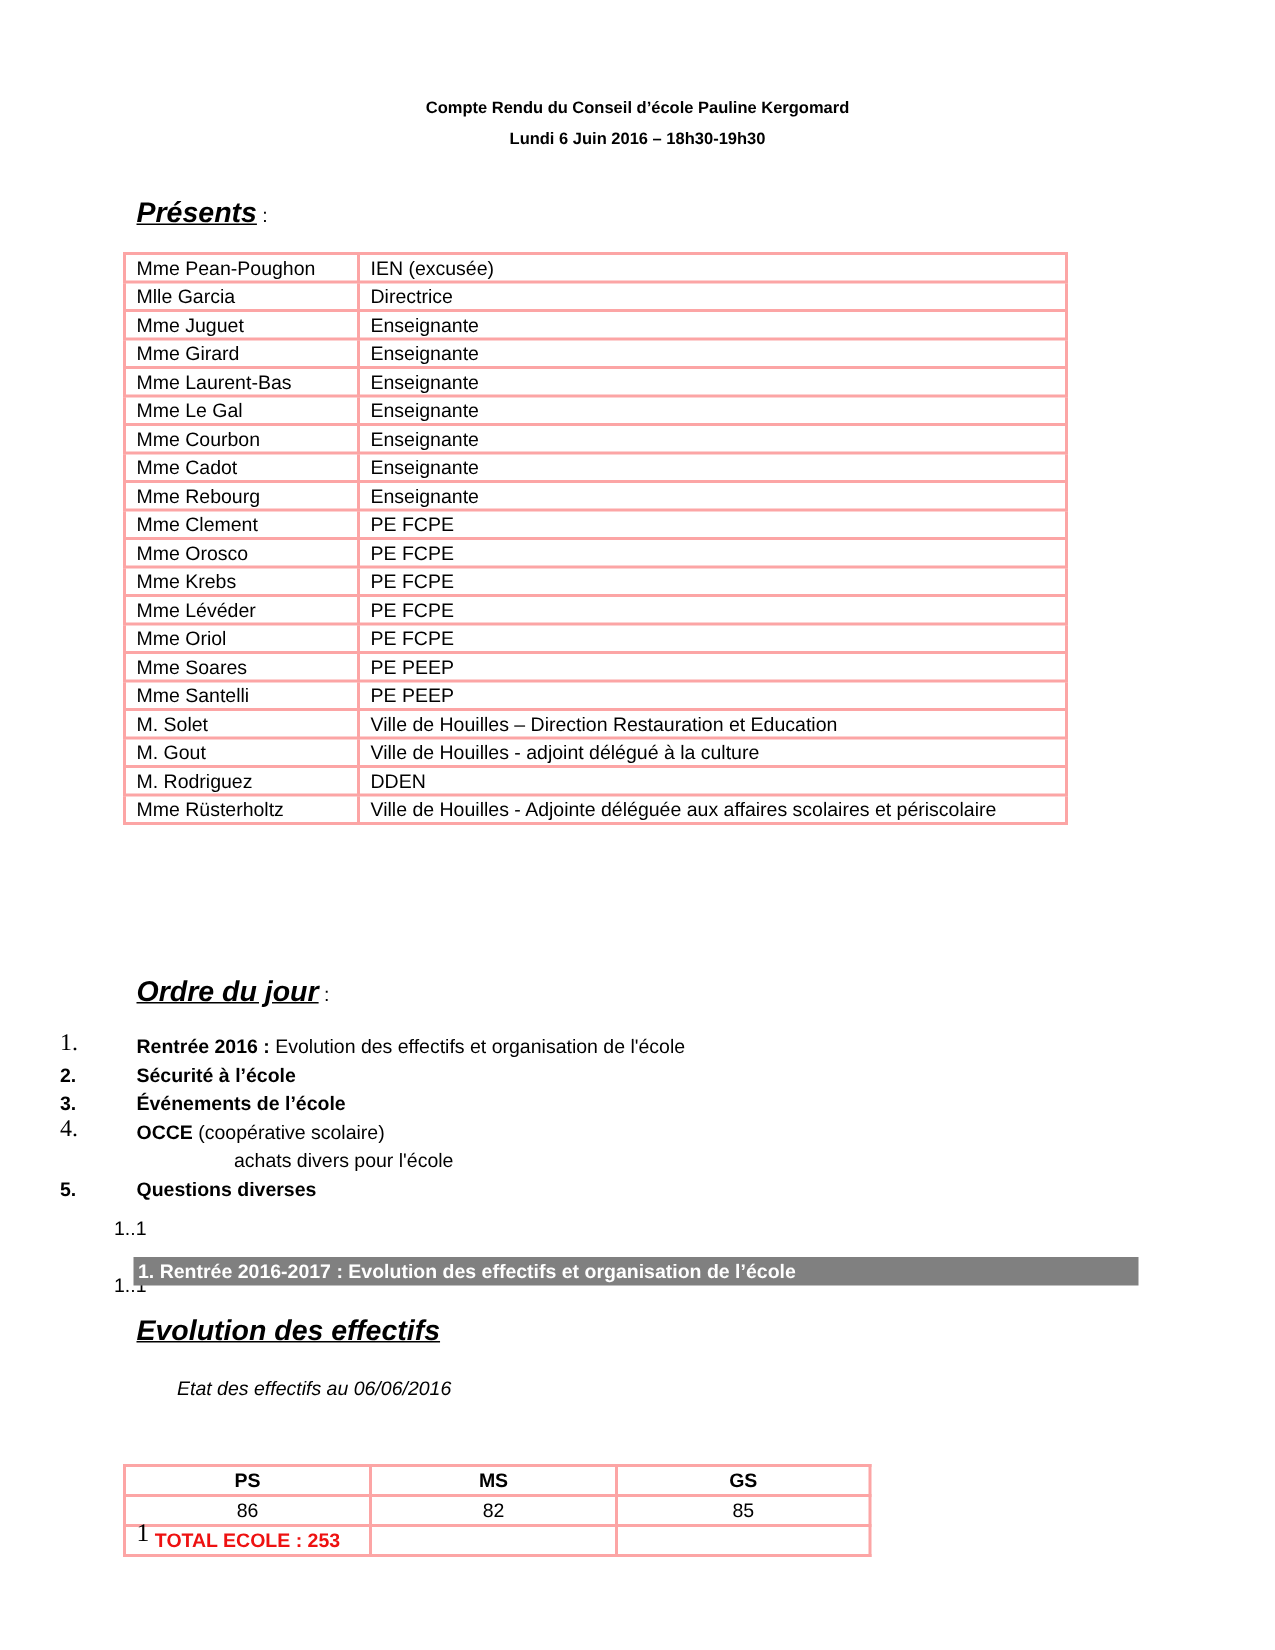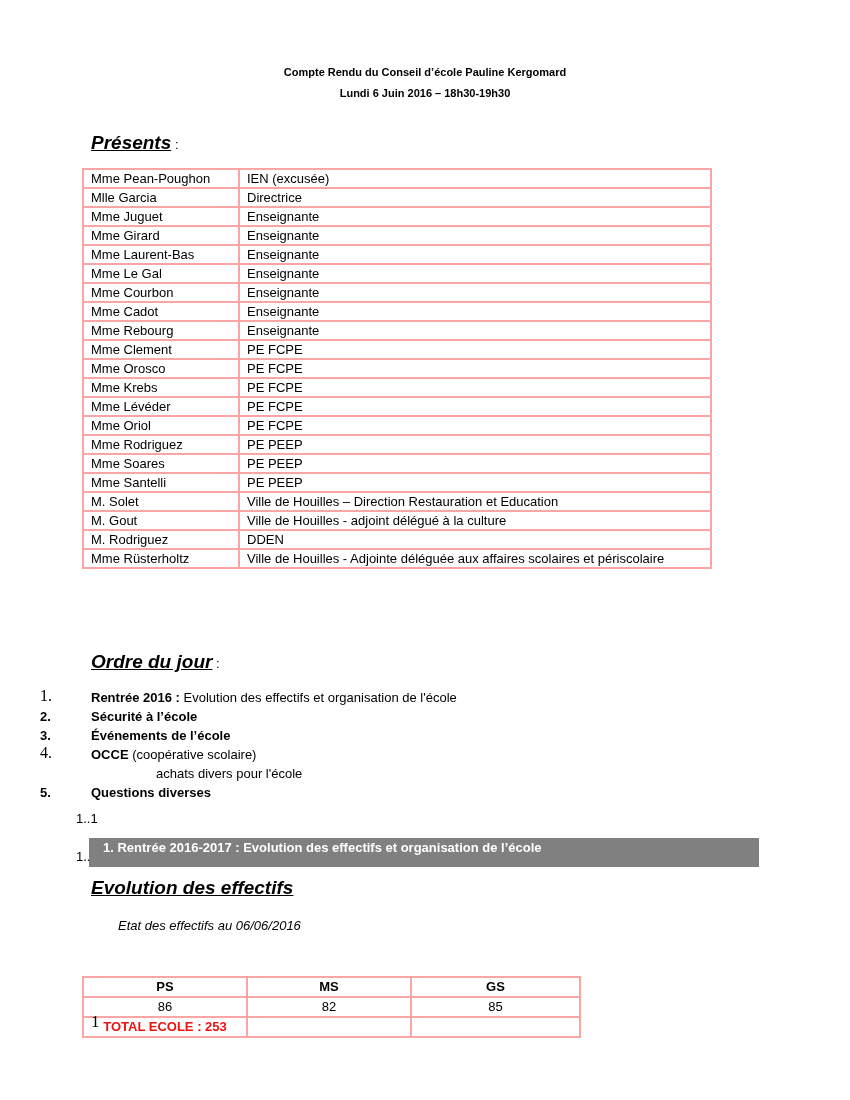"Mme Rodriguez" tr { html: <tr> <td>Mme Rodriguez</td> <td>PE PEEP</td> </tr> -> none }
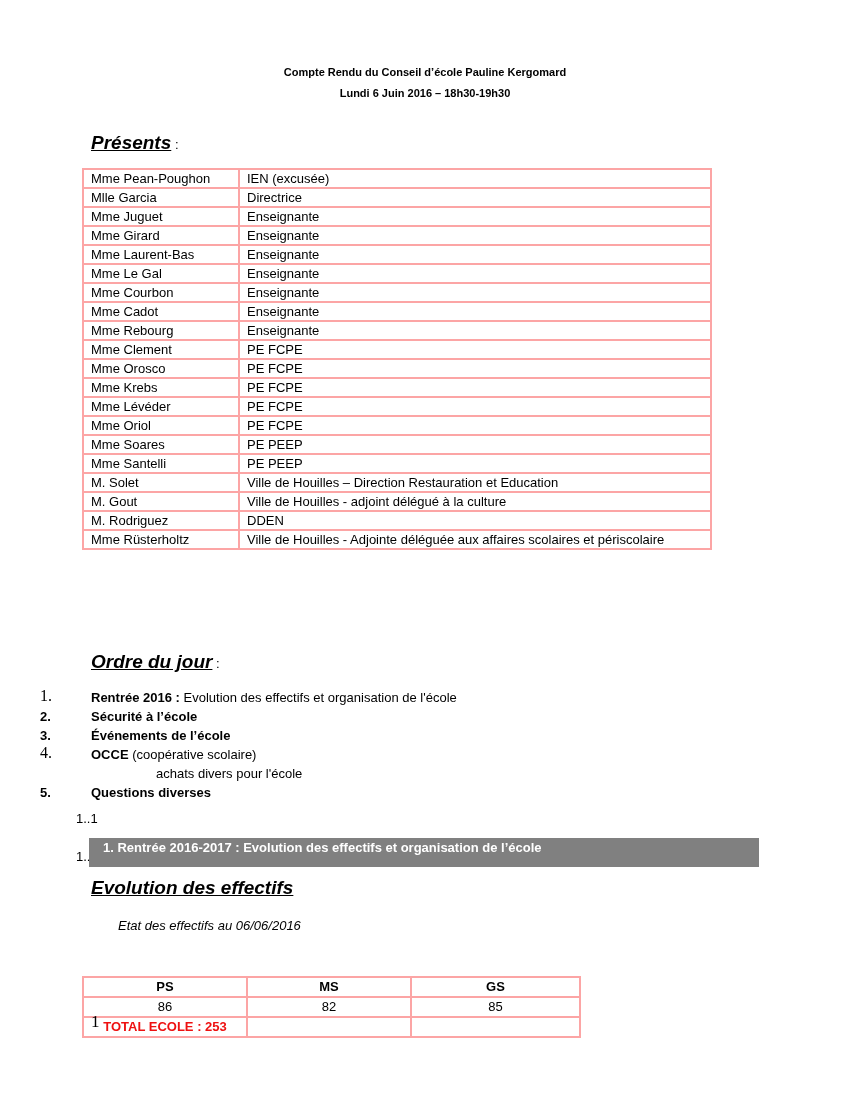"1. Rentrée 2016-2017 : Evolution" .section-bar { height: 29px -> 19px; padding-left: 14px -> 3px }
